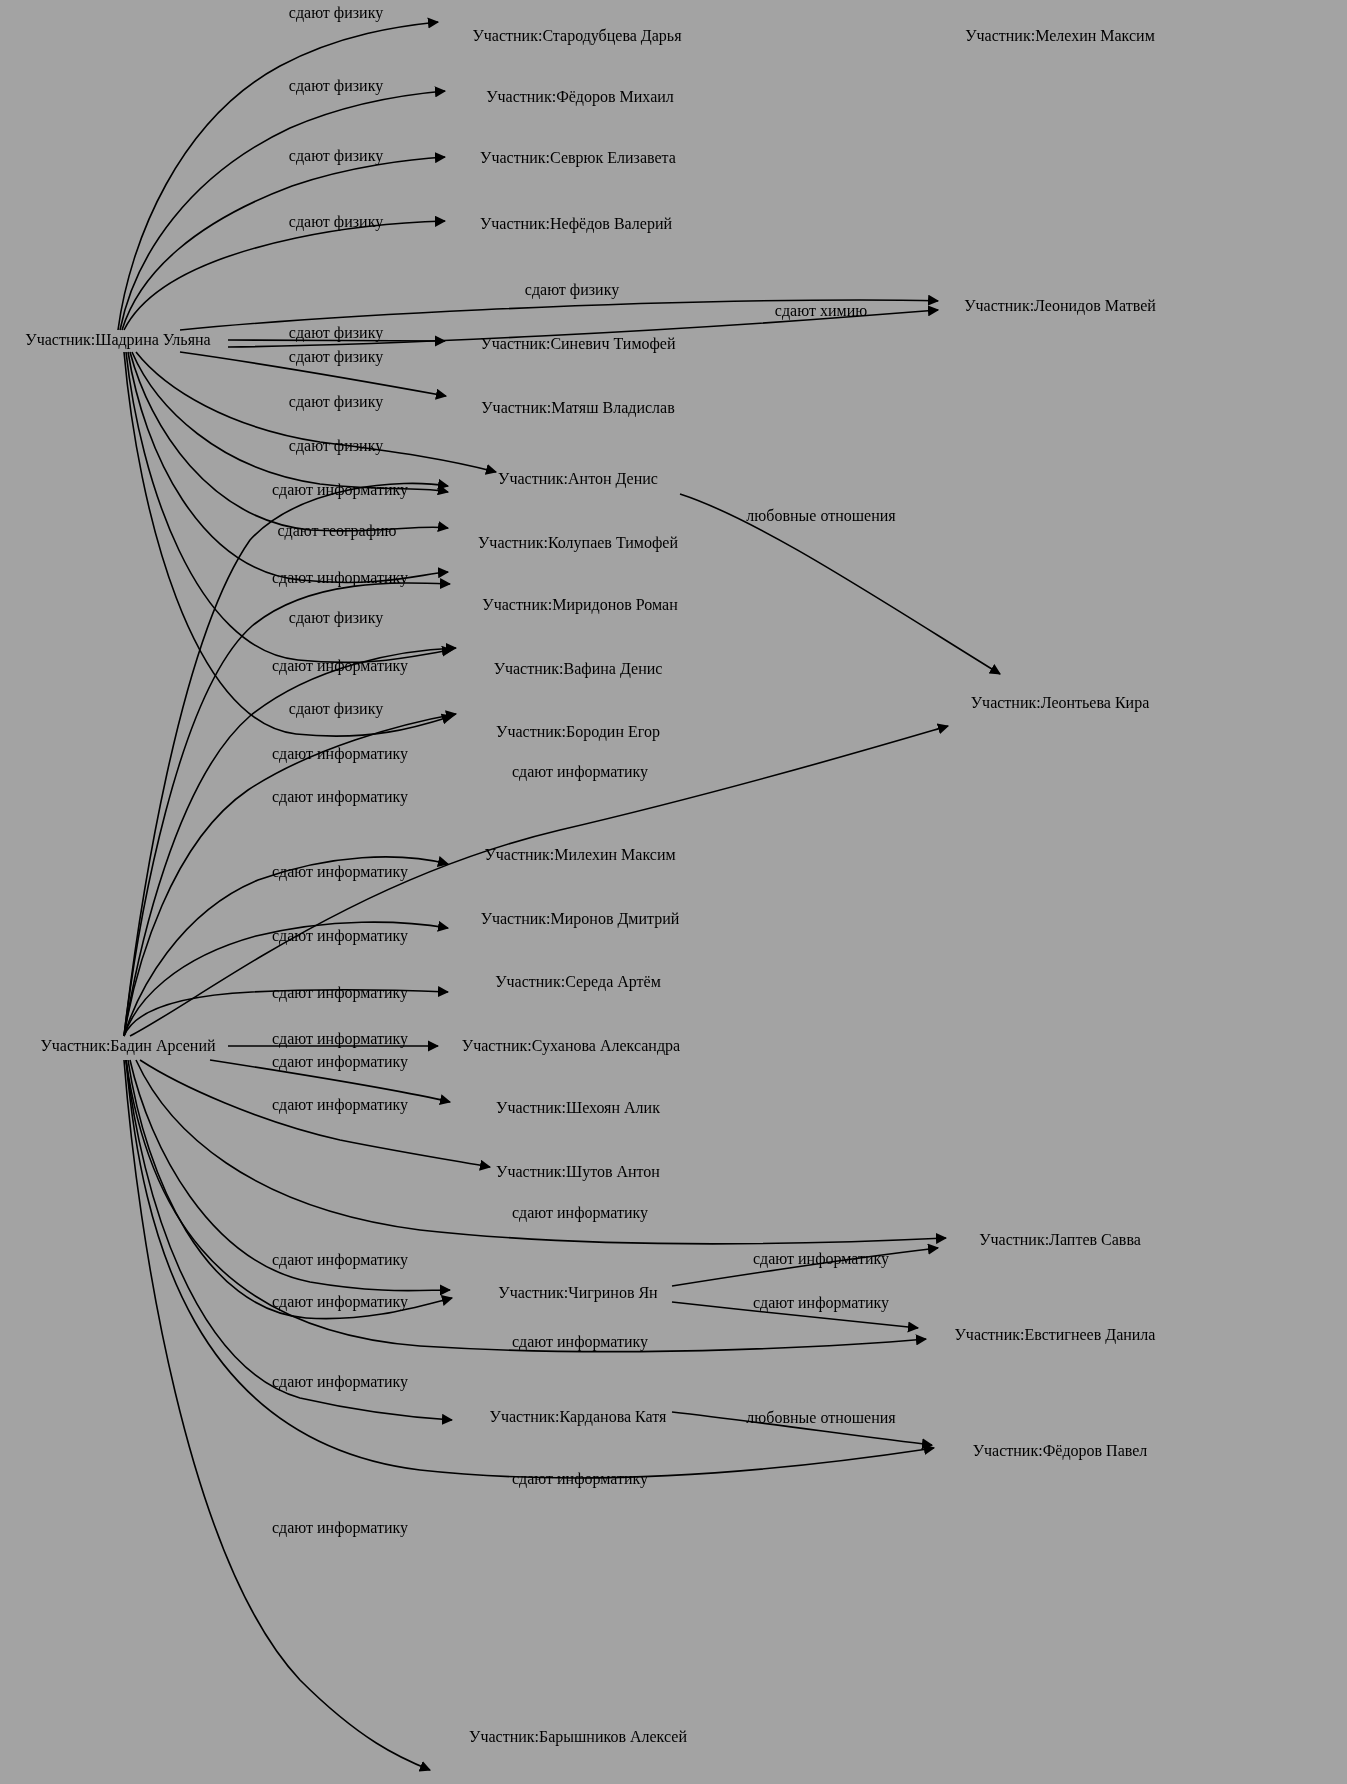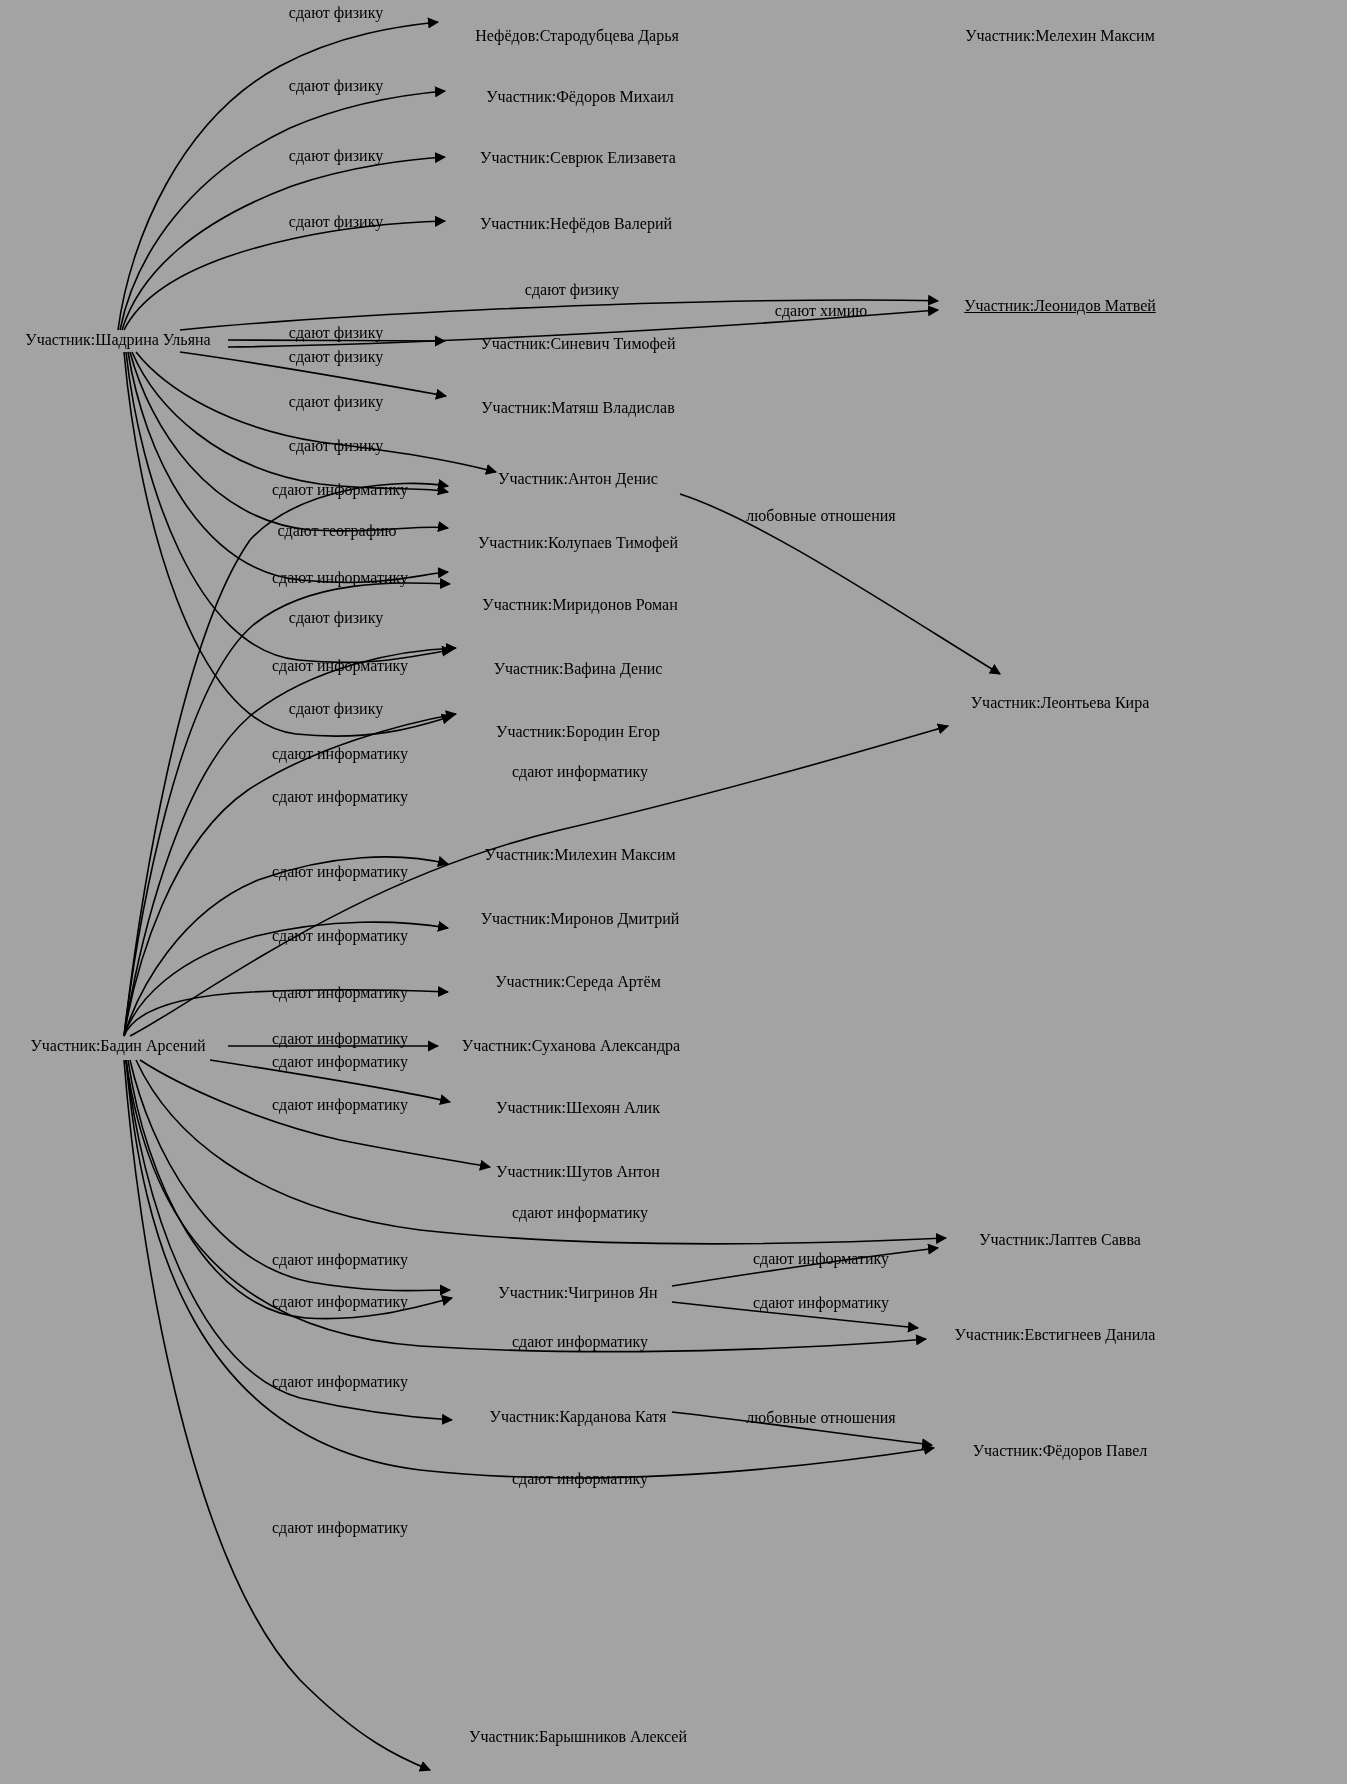"Нефёдов:Стародубцева Дарья" div.node-label { text: Нефёдов:Стародубцева -> Участник:Стародубцева }
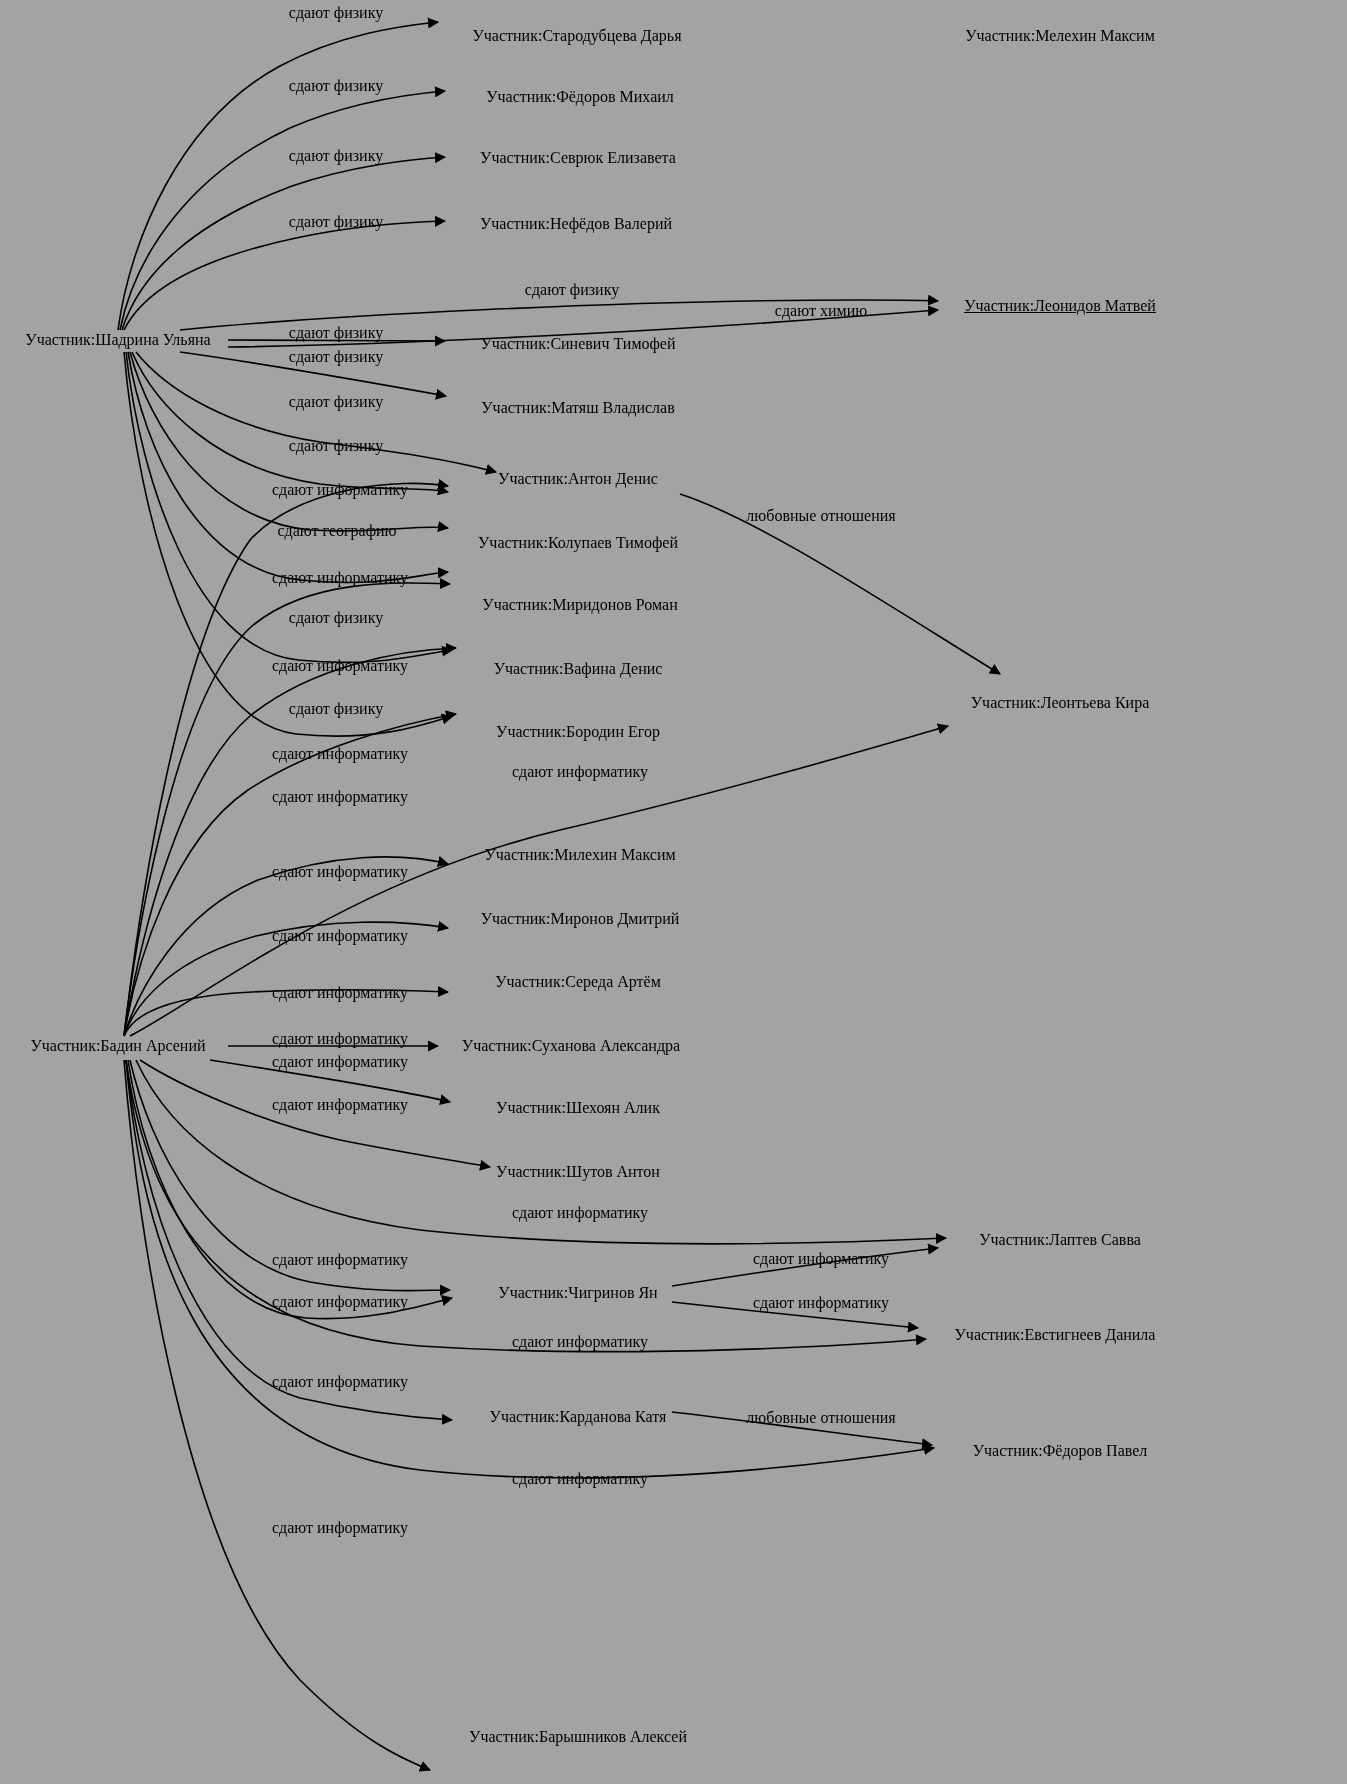"Участник:Леонидов Матвей" div.node-label { text-decoration: underline -> none }
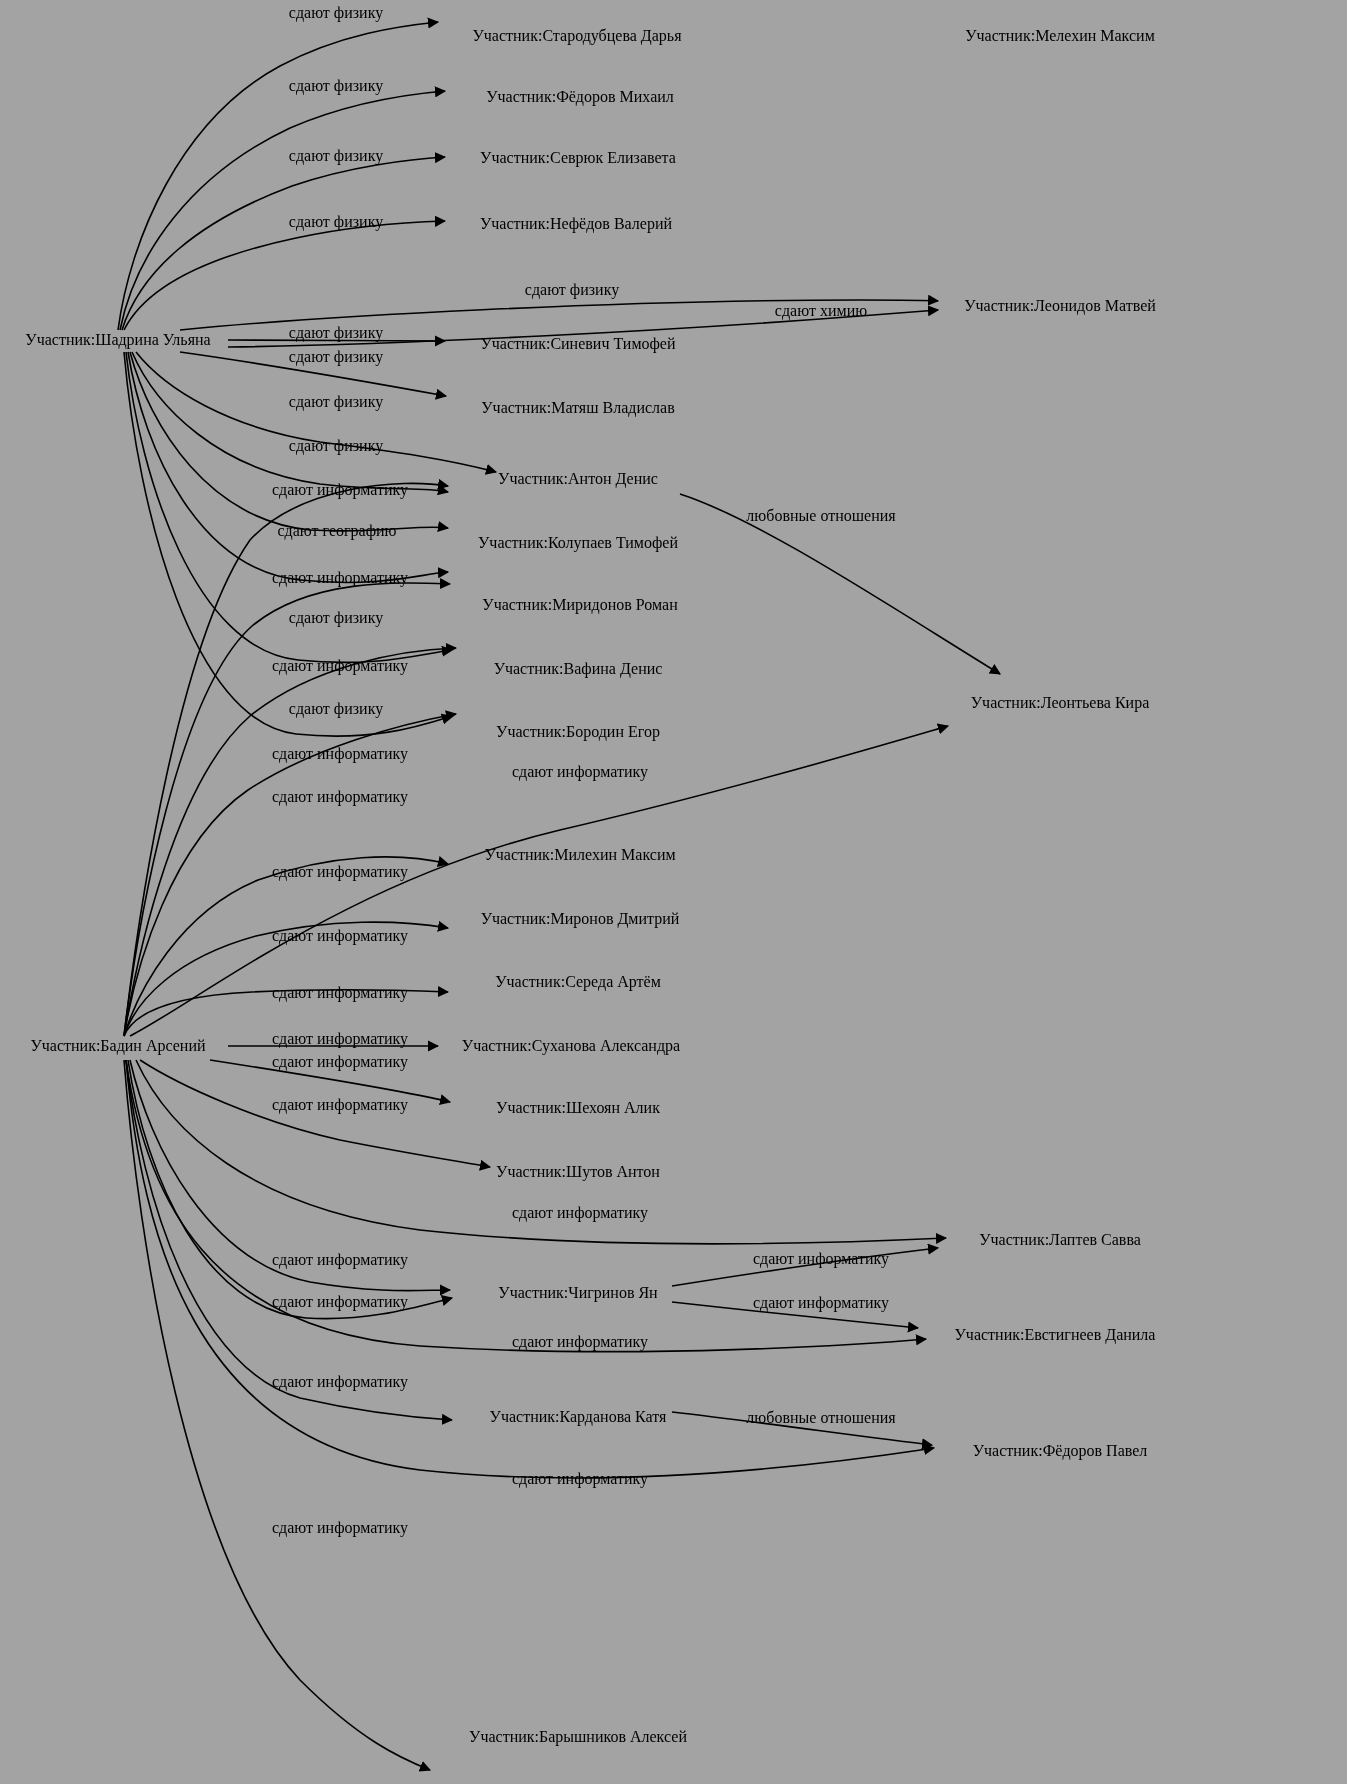"Участник:Бадин Арсений" div.node-label { left: 118px -> 128px }
